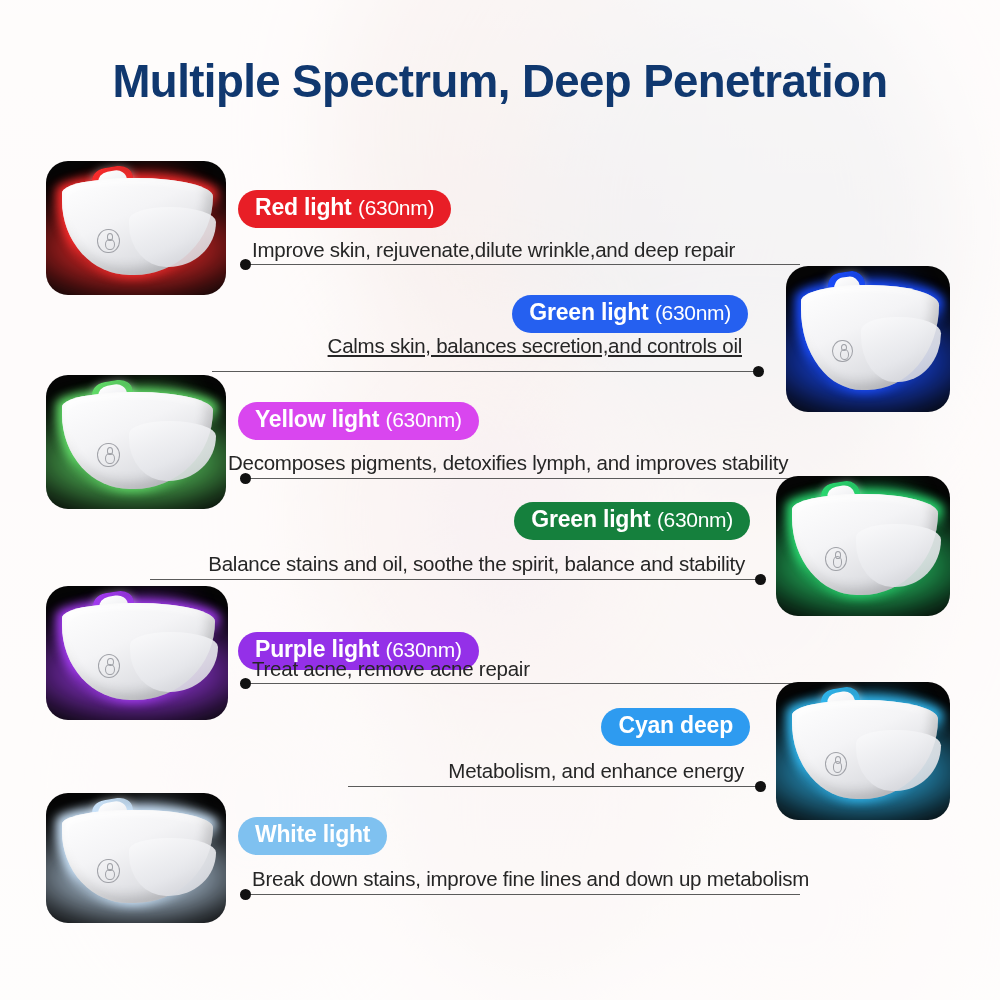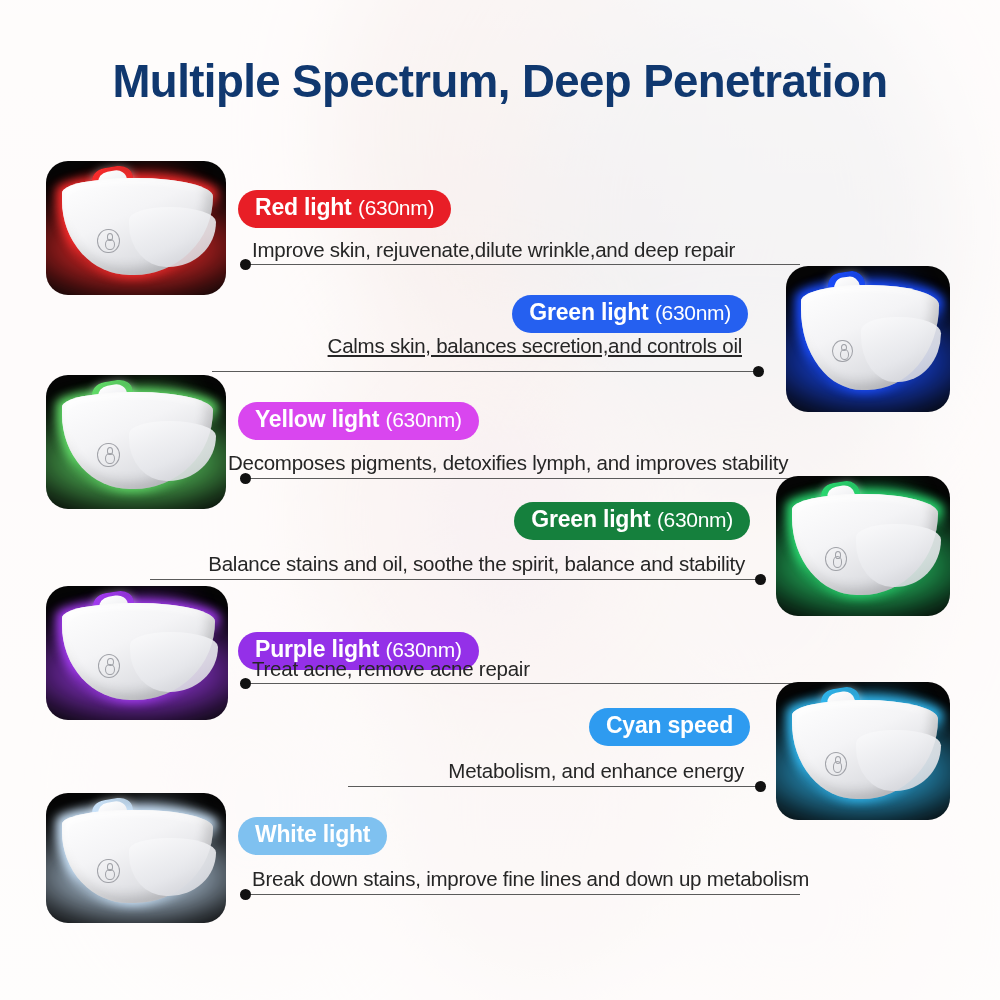"Cyan speed" span.nm { text: speed -> deep }
